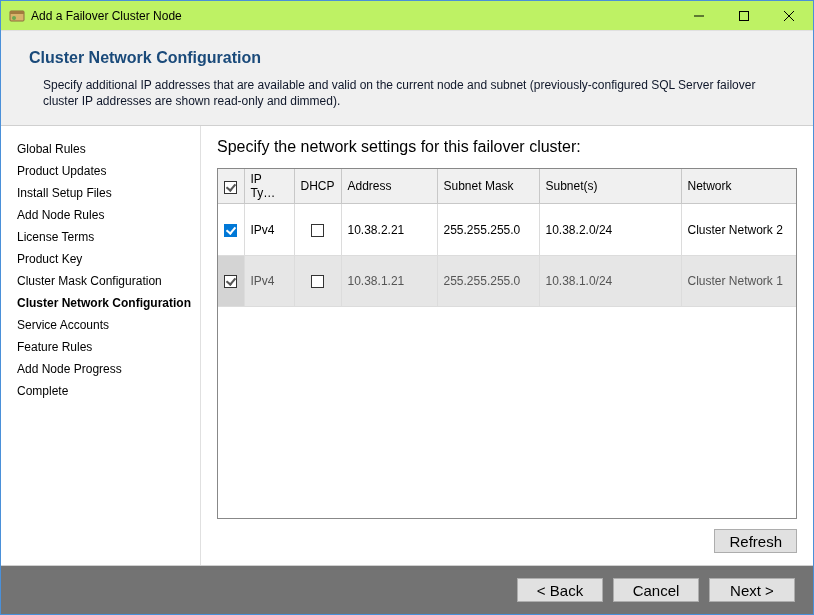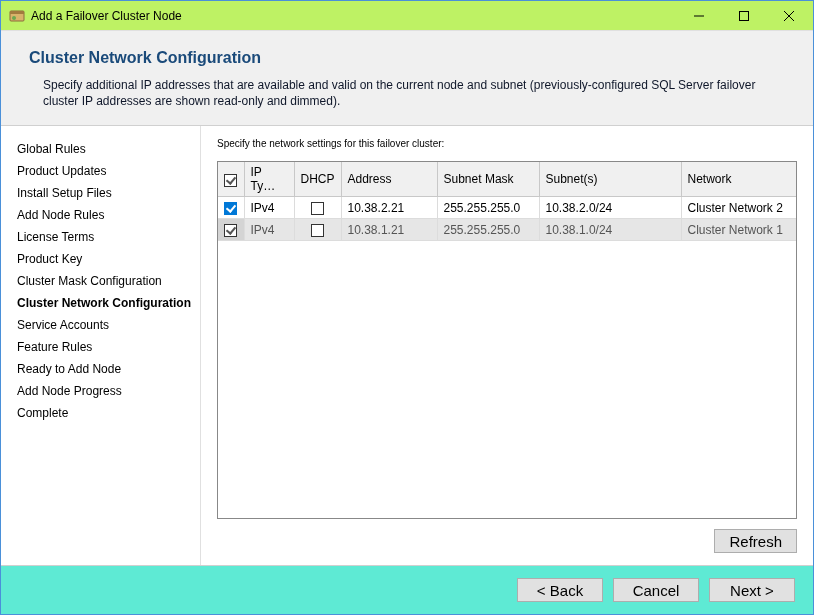"Specify the network settings for" .main-label { font-size: 10px -> 16px }
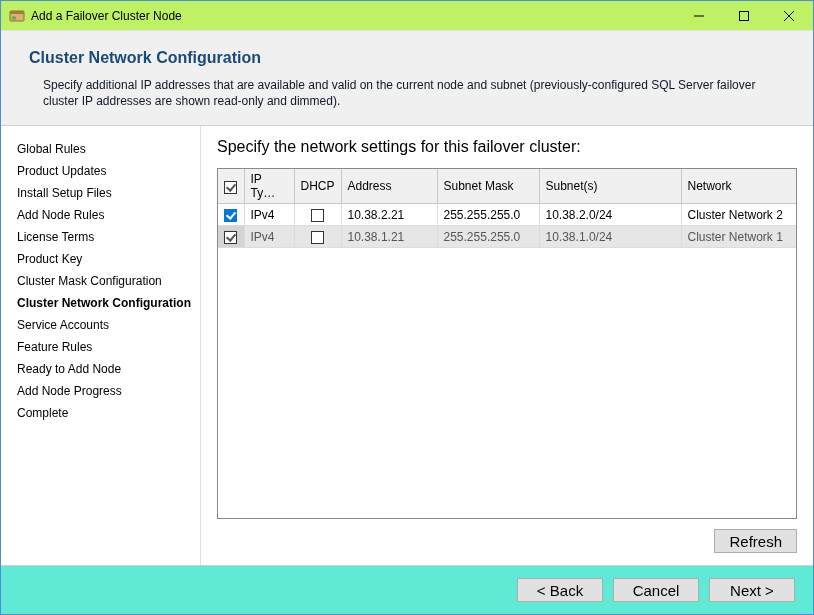"IPv4" table.grid td { padding: 3px 6px -> 18px 6px }
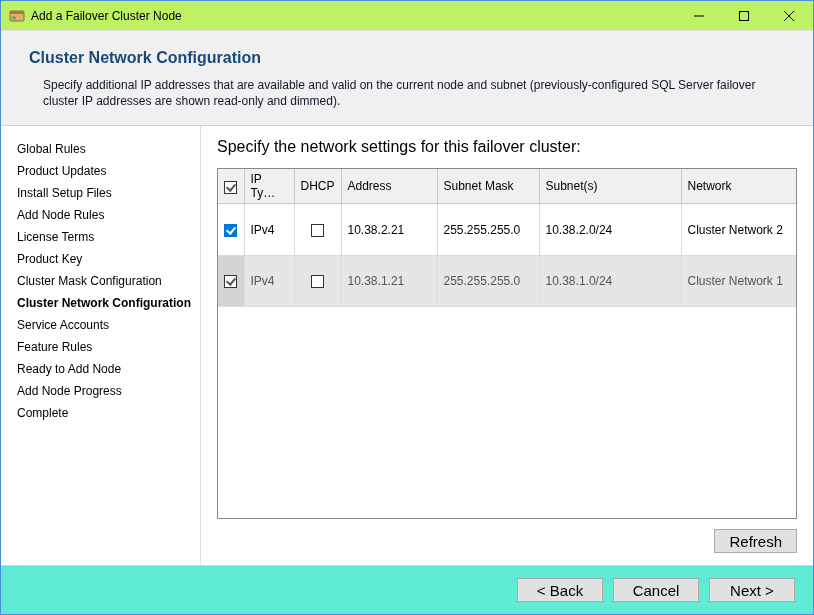"Ready to Add Node" div.sidebar-item { html: <div><span>Ready to Add Node</span></div> -> none }
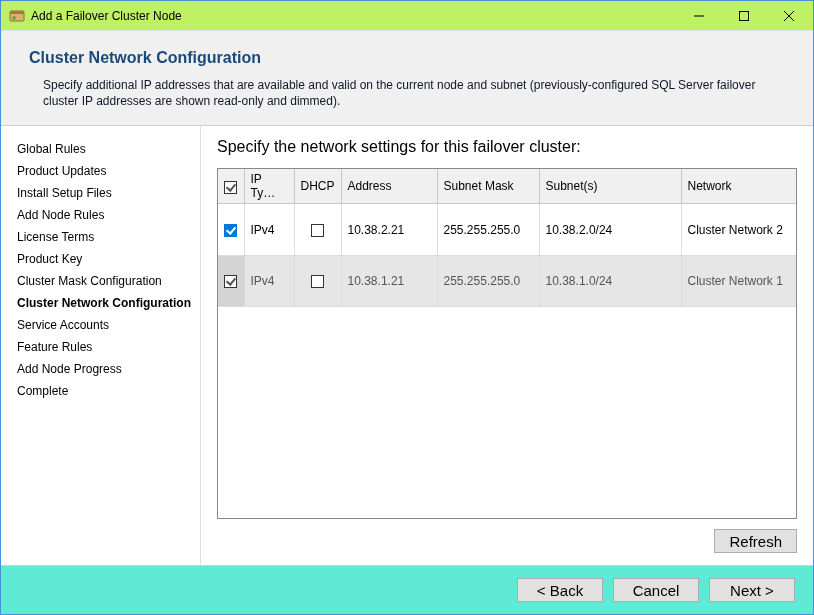"< Back" .footer { background: #5eead4 -> #737373 }
